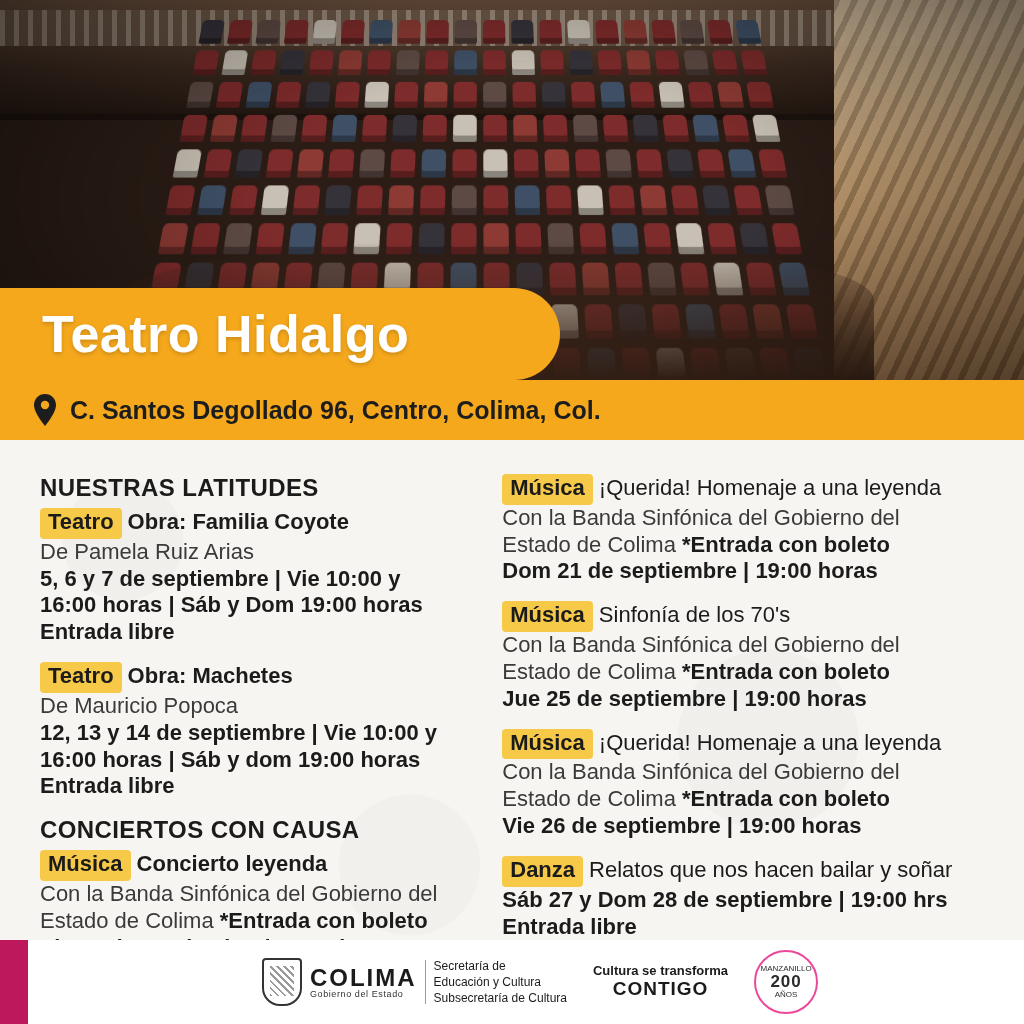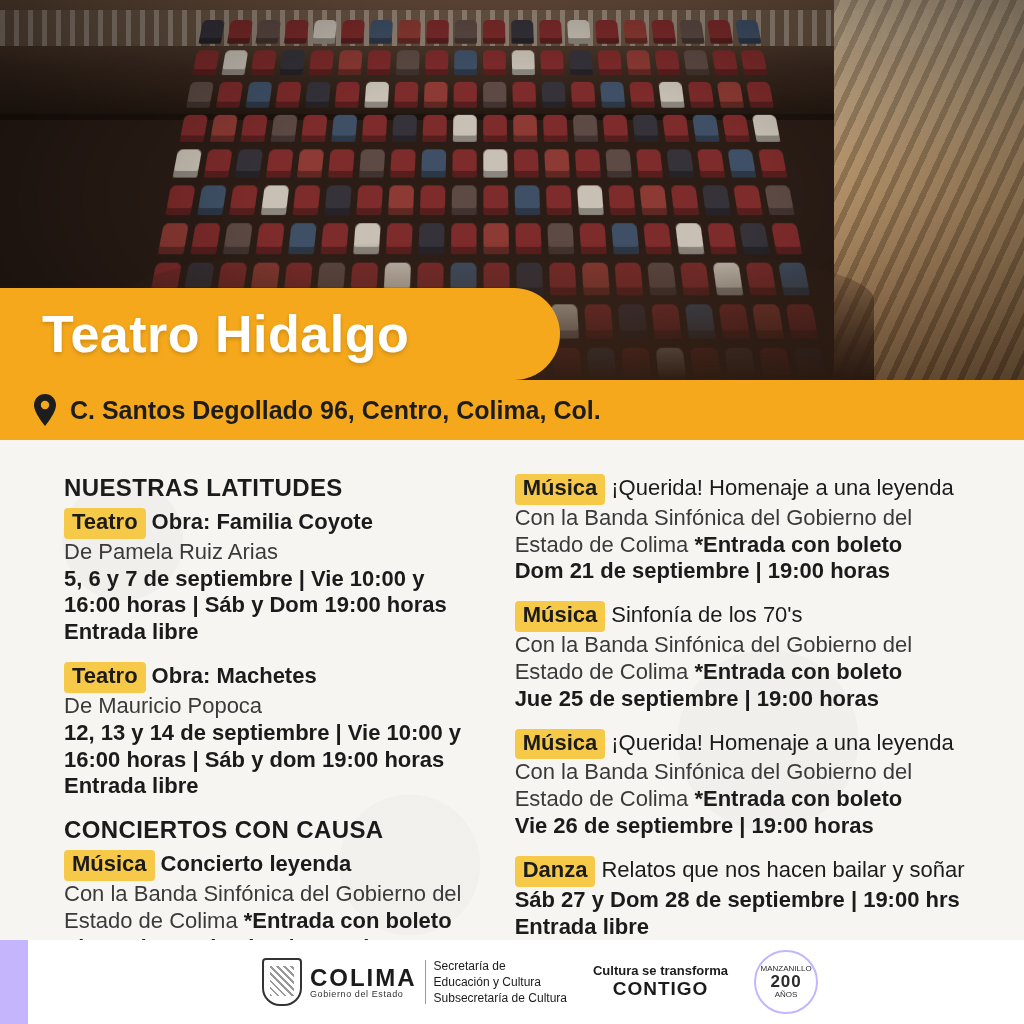"Teatro Hidalgo" .poster { background: #c4b5fd -> #be185d }
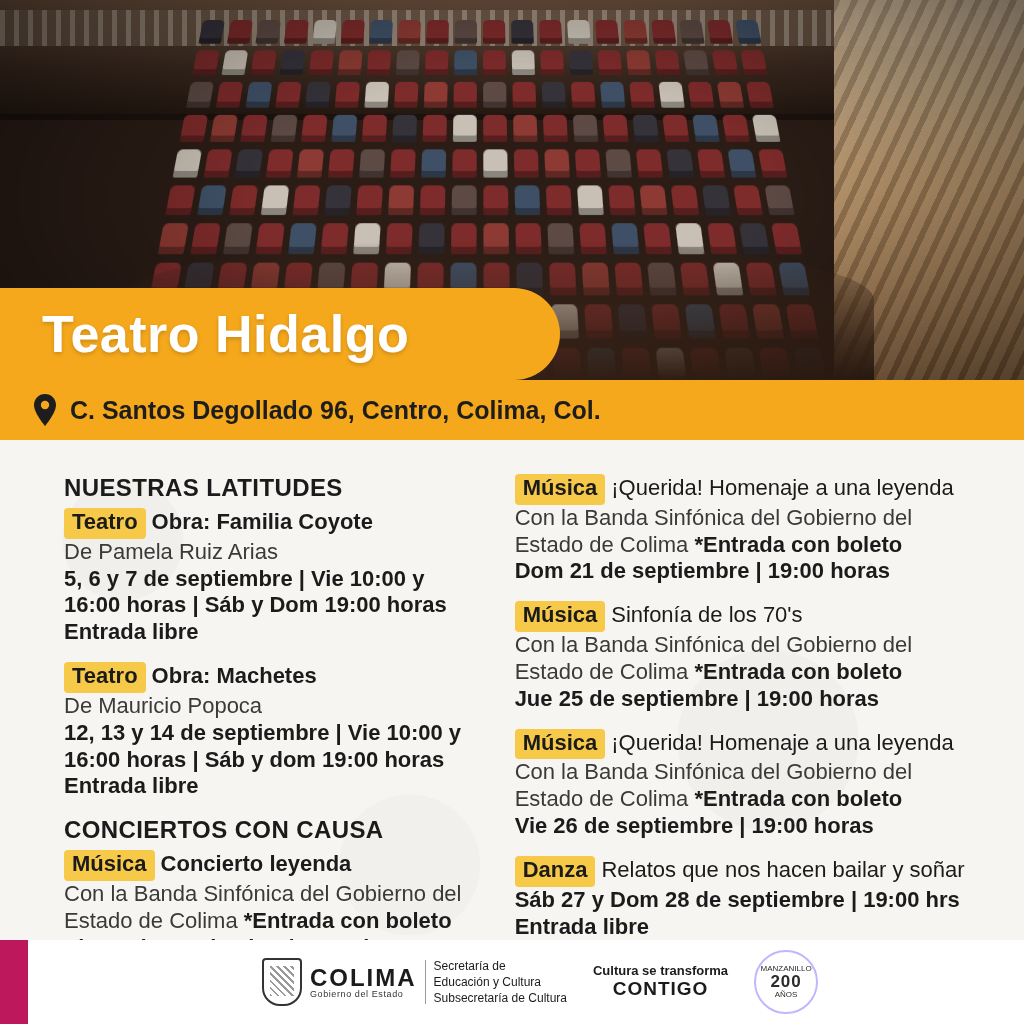"NUESTRAS LATITUDES" .cols { padding: 34px 30px 0 64px -> 34px 30px 0 40px }
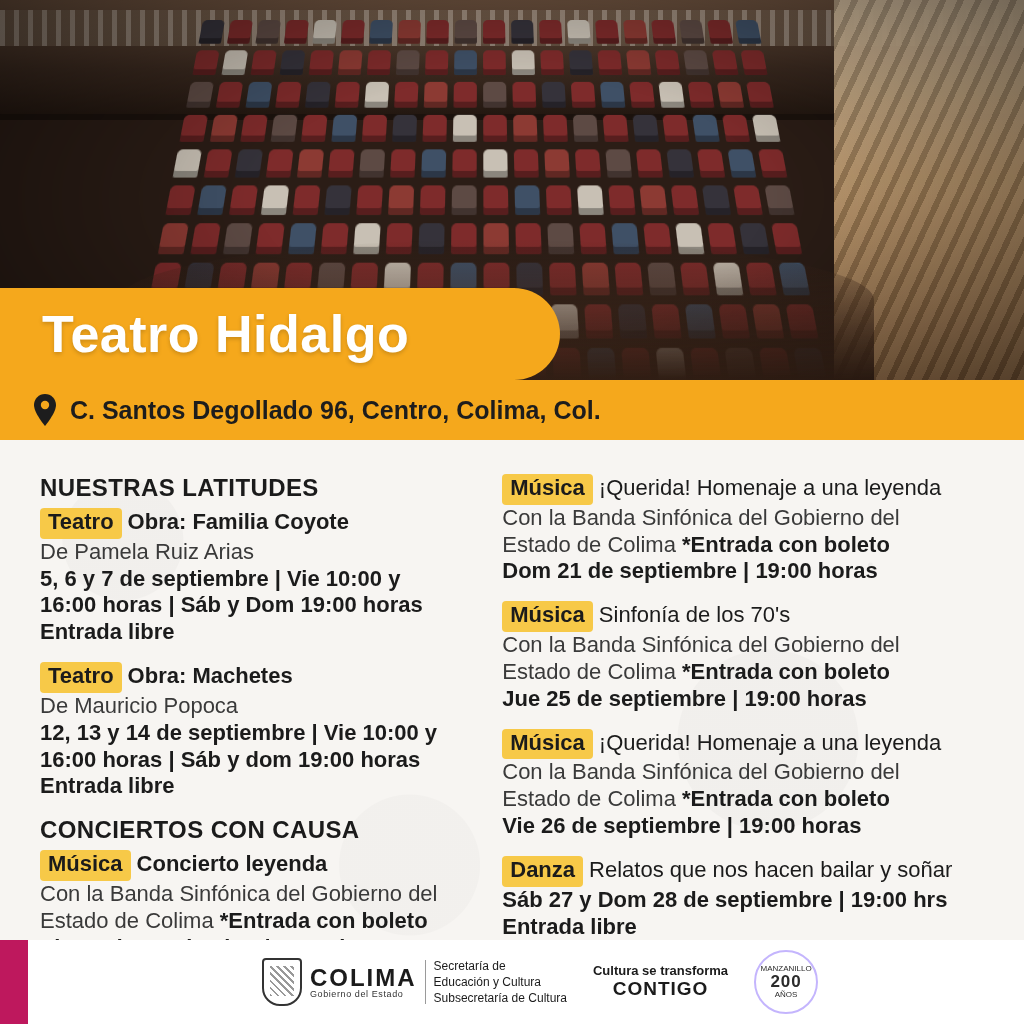"MANZANILLO" .circleLogo { border: 2px solid #c4b5fd -> 2px solid #ec4899 }
